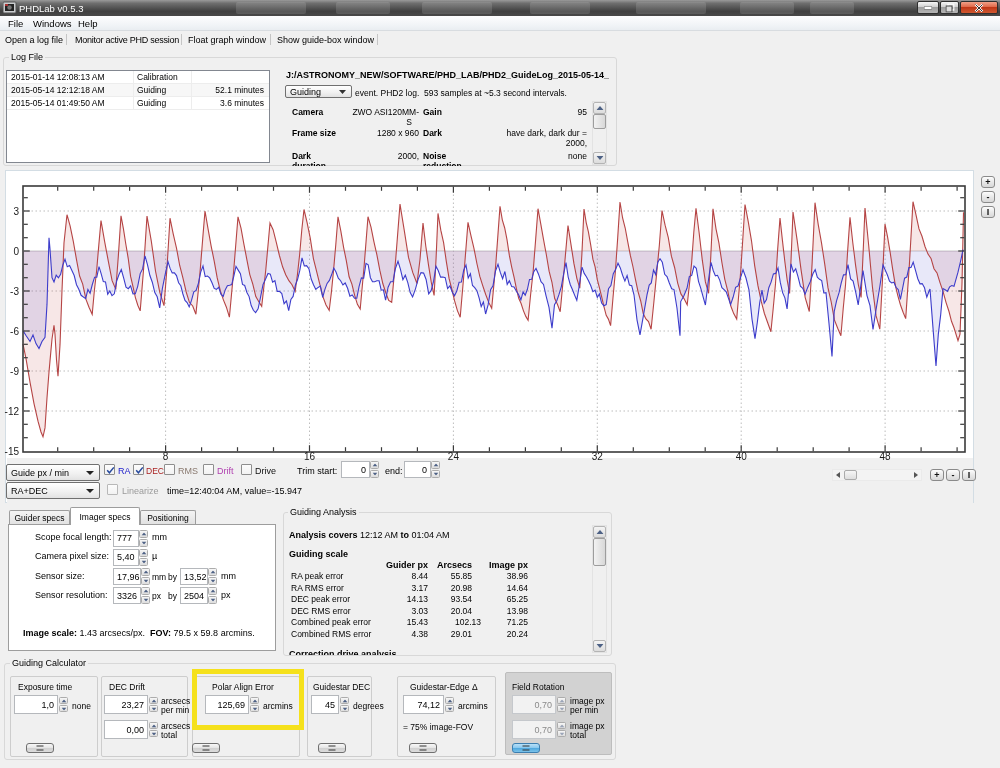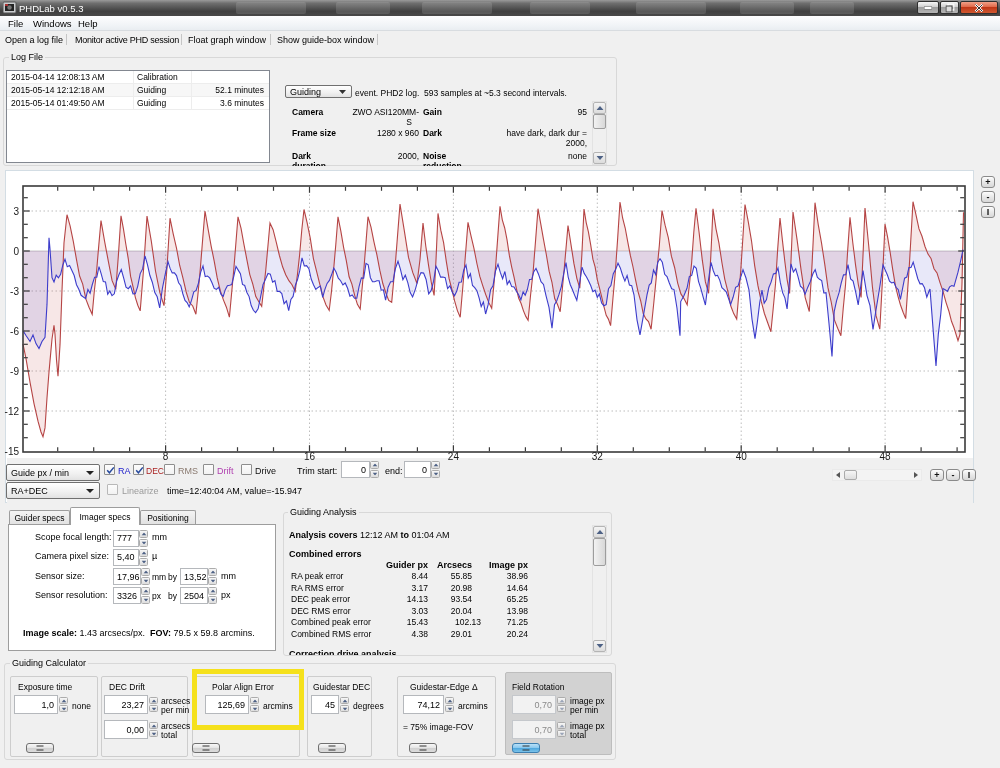"2015-04-14 12:08:13 AM" div.lc1 { text: 2015-04-14 -> 2015-01-14 }
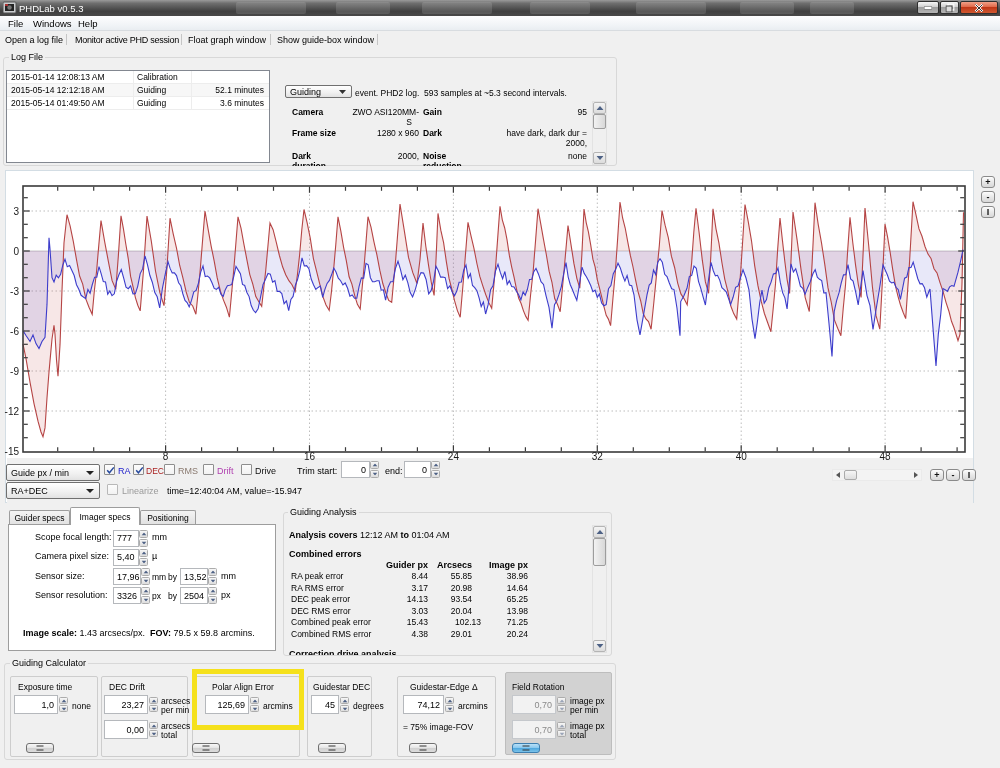"J:/ASTRONOMY_NEW/SOFTWARE/PHD_LAB/PHD2_G" div.abs { html: none -> <div>J:/ASTRONOMY_NEW/SOFTWARE/PHD_LAB/PHD2_GuideLog_2015-05-14_</div> }
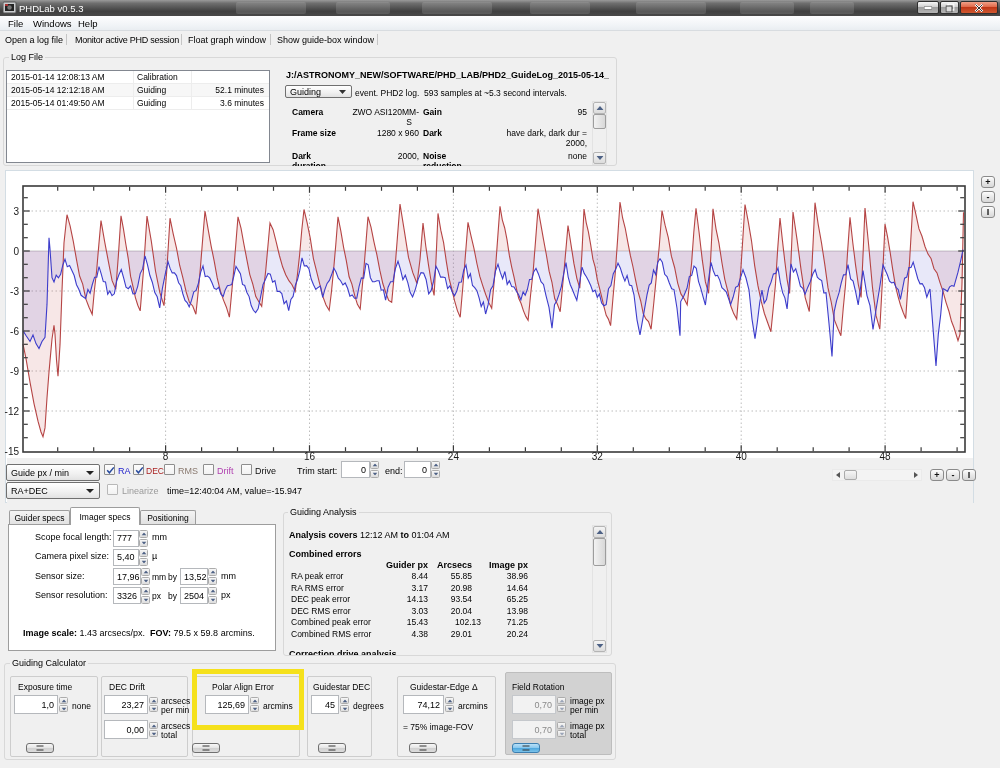"Combined errors" span.lab { text: Combined errors -> Guiding scale }
